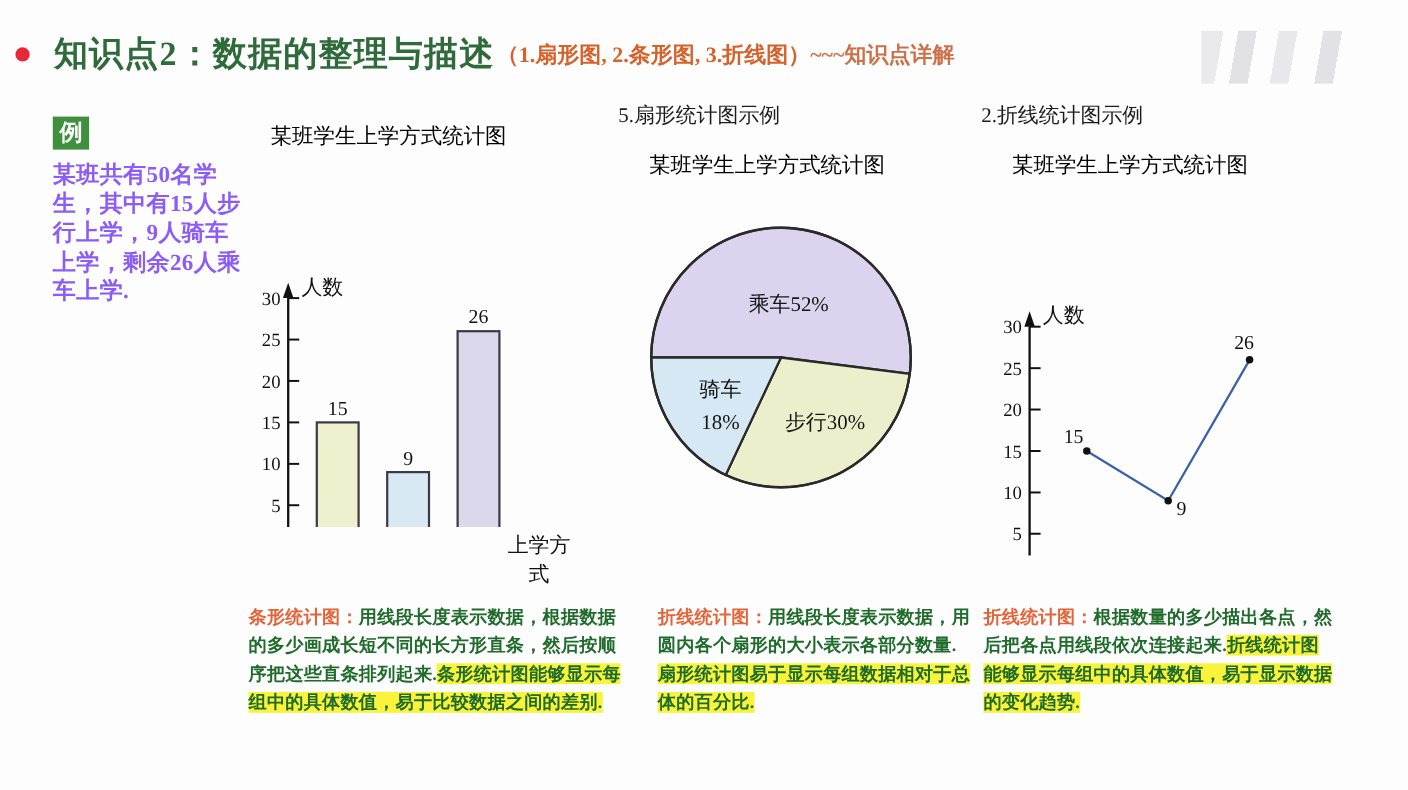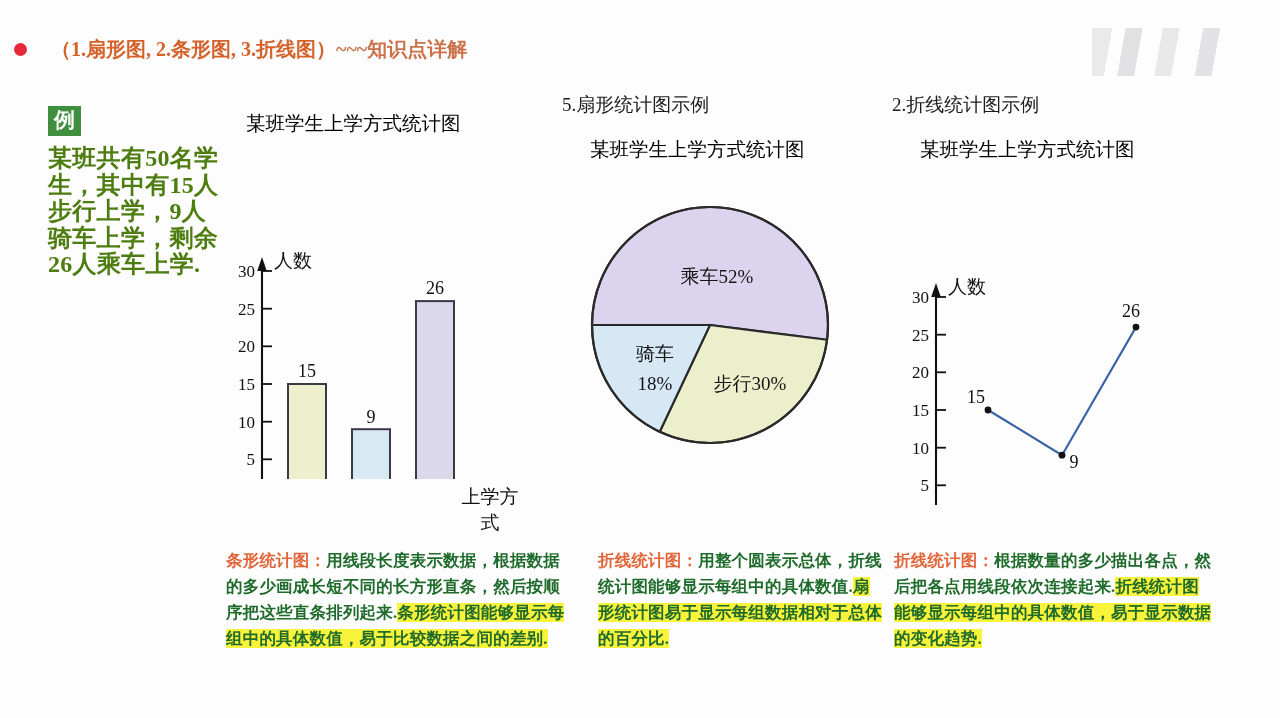"知识点2：数据的整理与描述" div { html: none -> <div>知识点2：数据的整理与描述</div> }
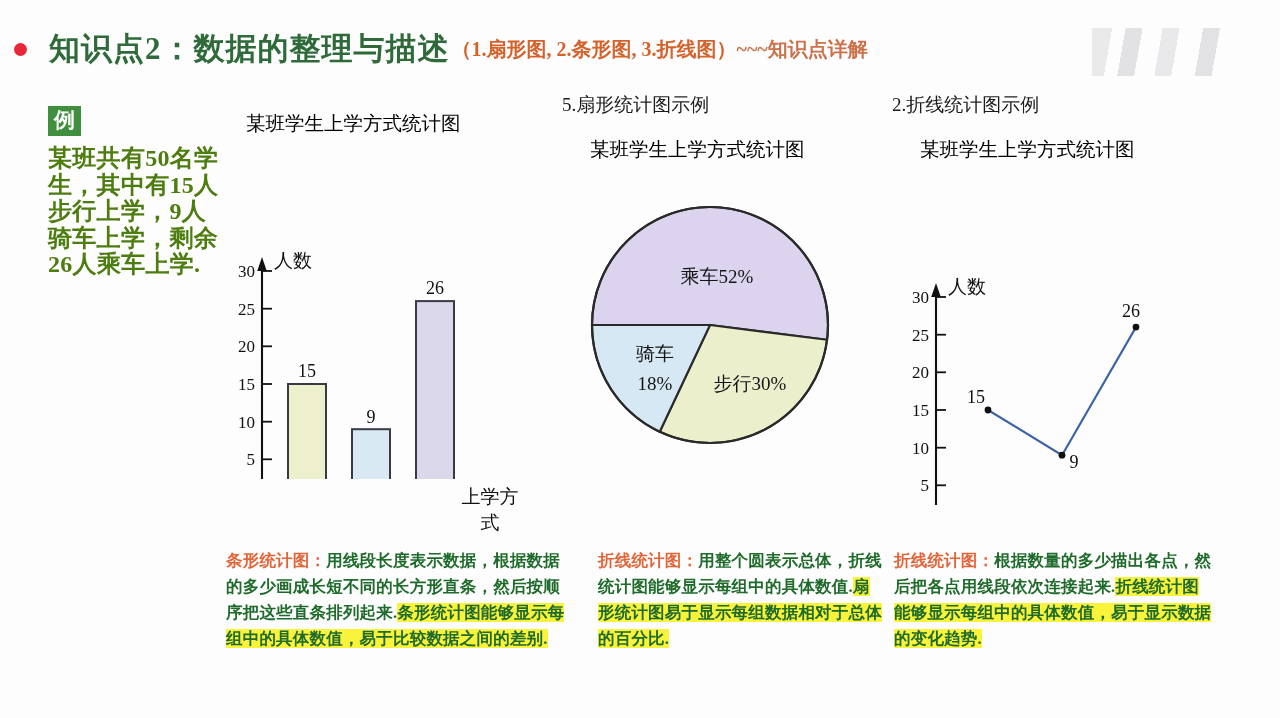"某班共有50名学生，其中有15人步行上学，9人骑车上学，剩余26人乘车上学." #example-text { color: #4d7c0f -> #8b5cf6; font-size: 24px -> 21px }
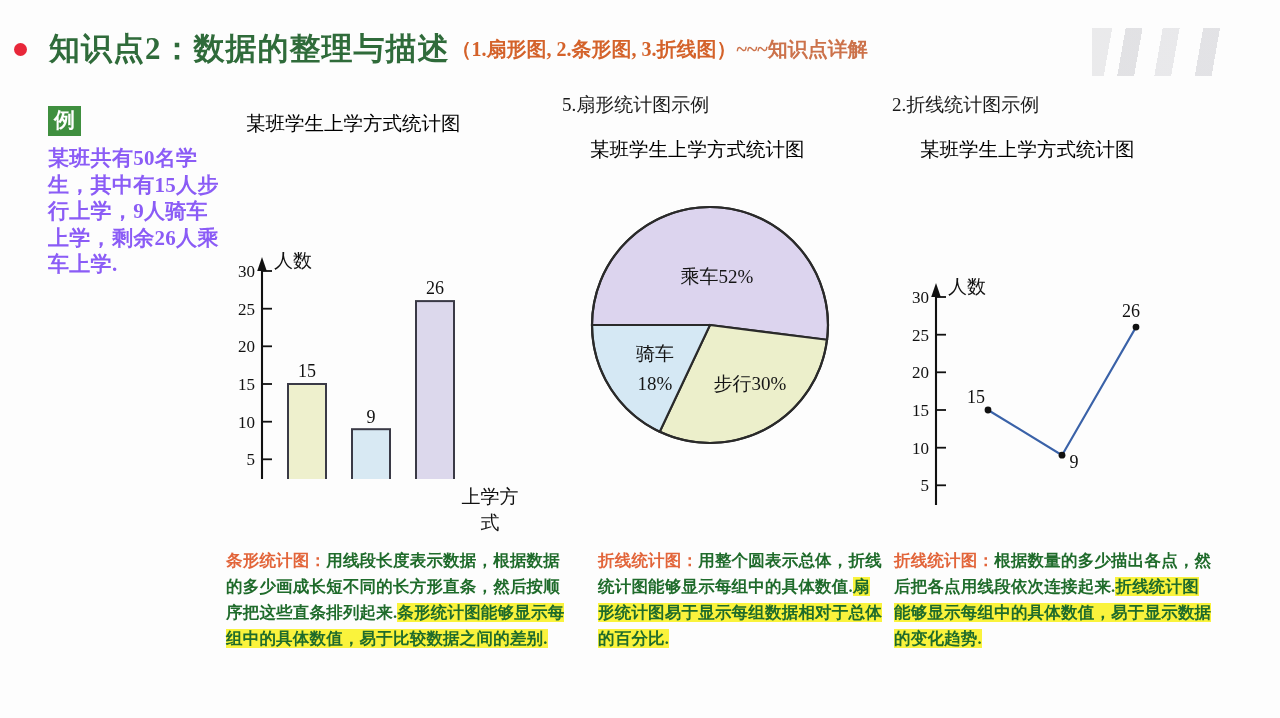"用整个圆表示总体，折线统计图能够显示每组中的具体数值." span { text: 整个圆表示总体，折线统计图能够显示每组中的具体数值 -> 线段长度表示数据，用圆内各个扇形的大小表示各部分数量 }
